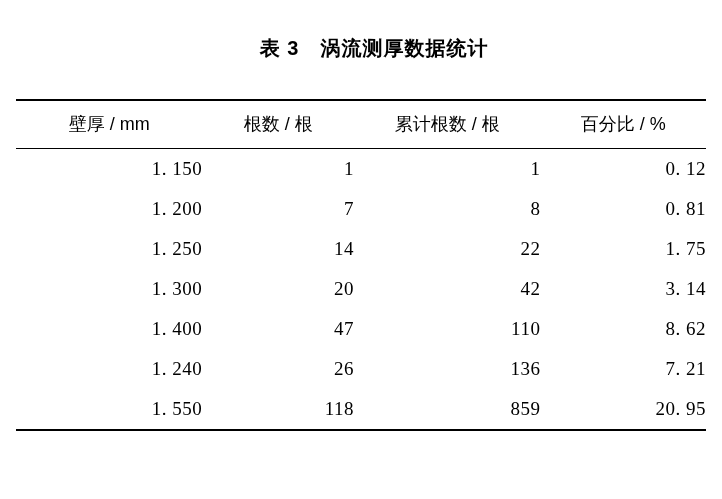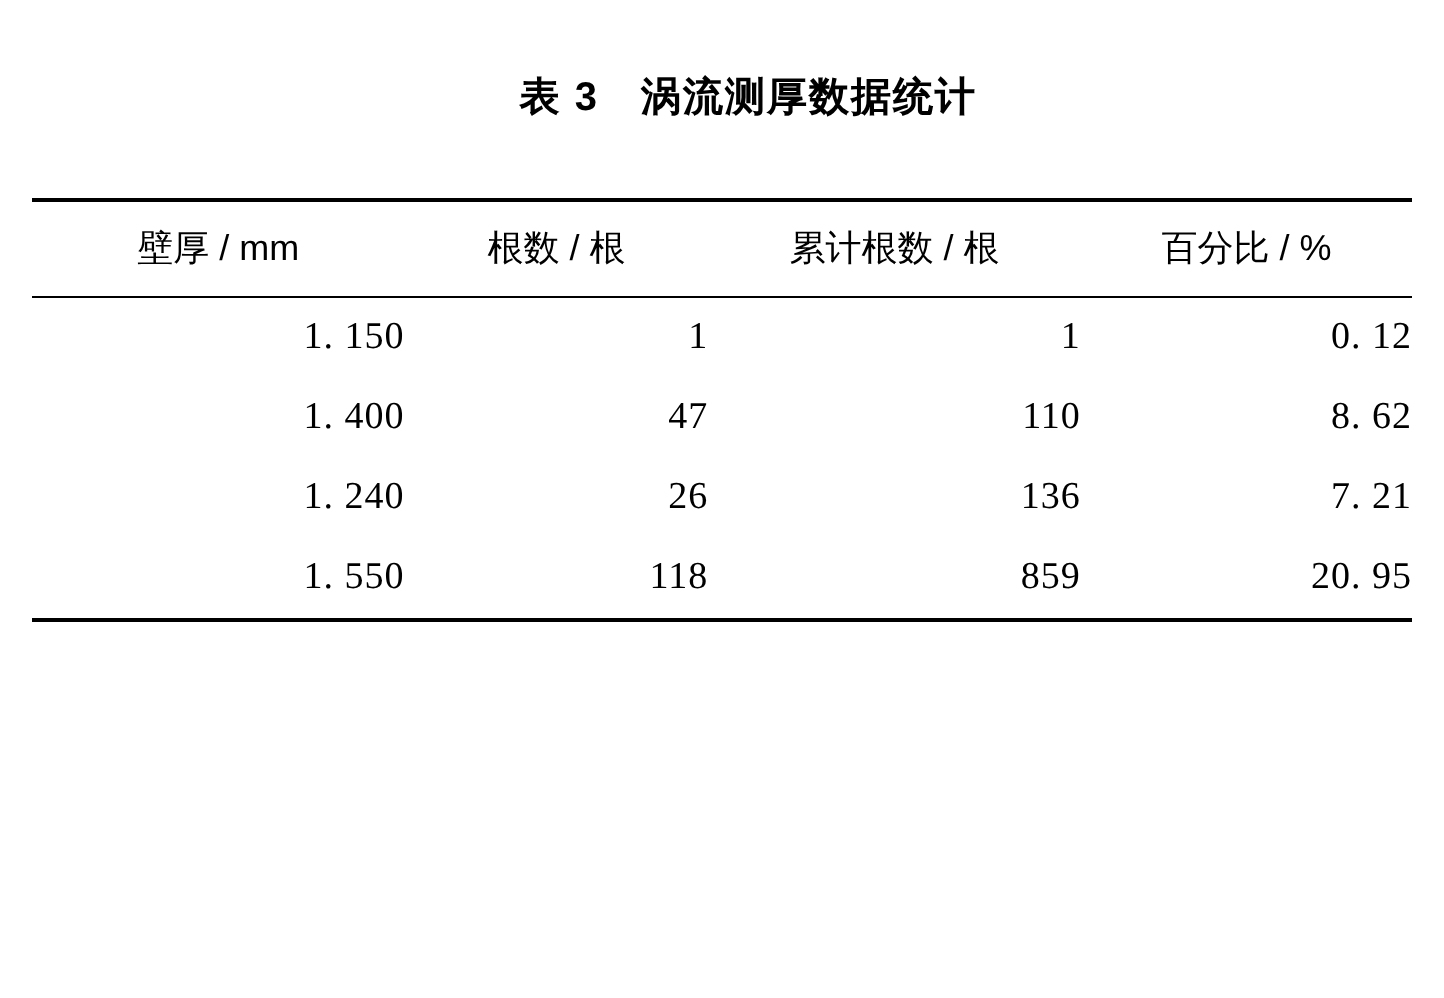"1. 200" tr { html: none -> <tr> <td>1. 200</td> <td>7</td> <td>8</td> <td>0. 81</td> </tr> }
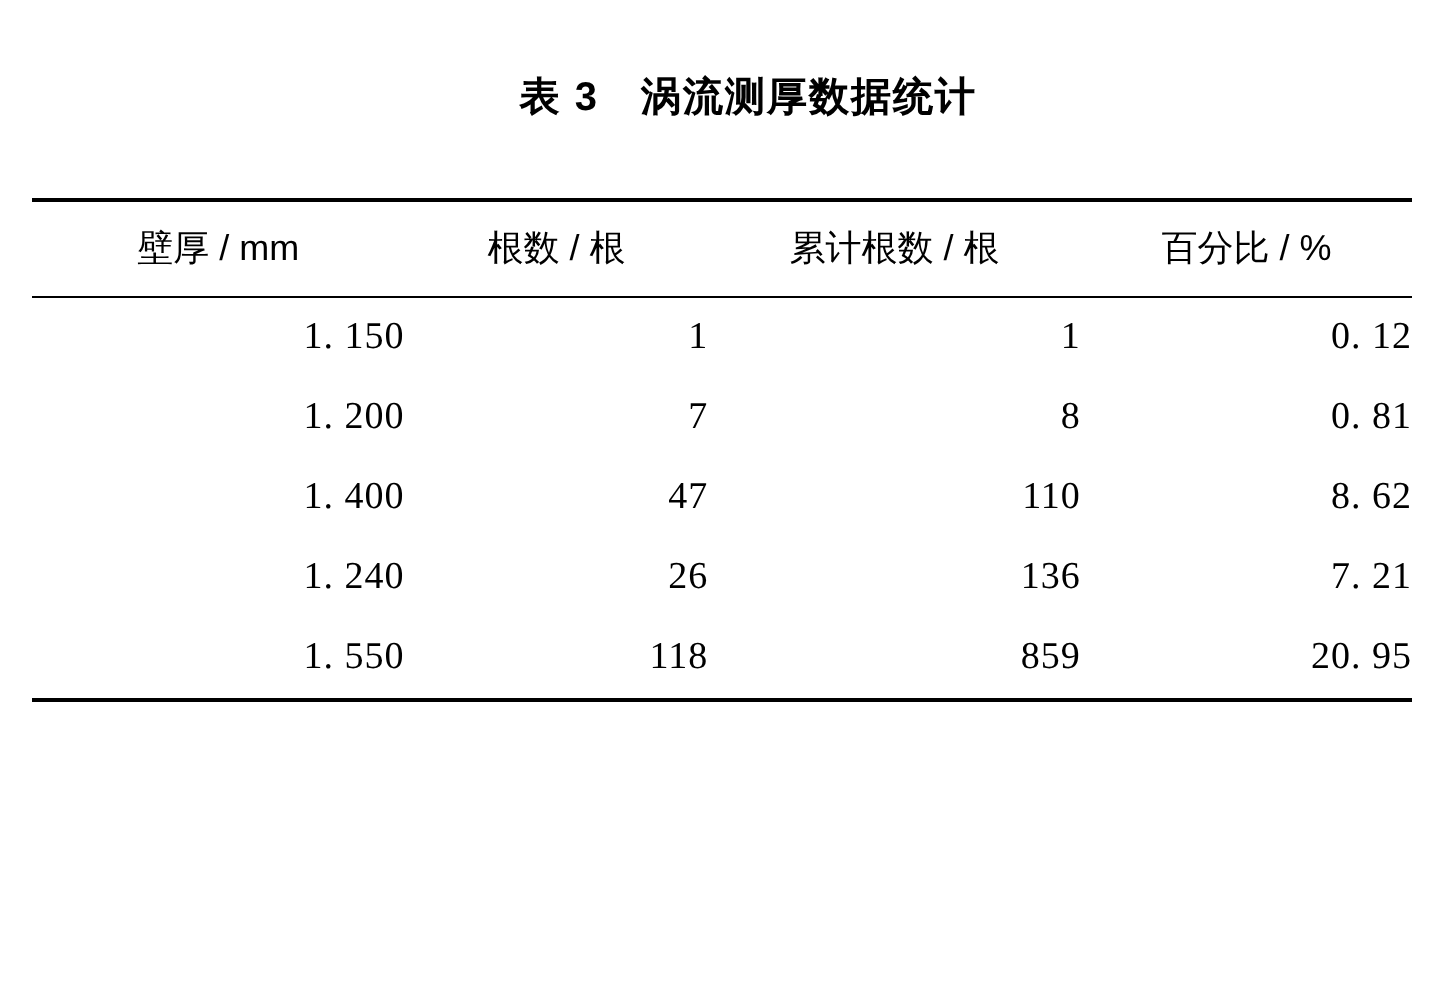"1. 250" tr { html: none -> <tr> <td>1. 250</td> <td>14</td> <td>22</td> <td>1. 75</td> </tr> }
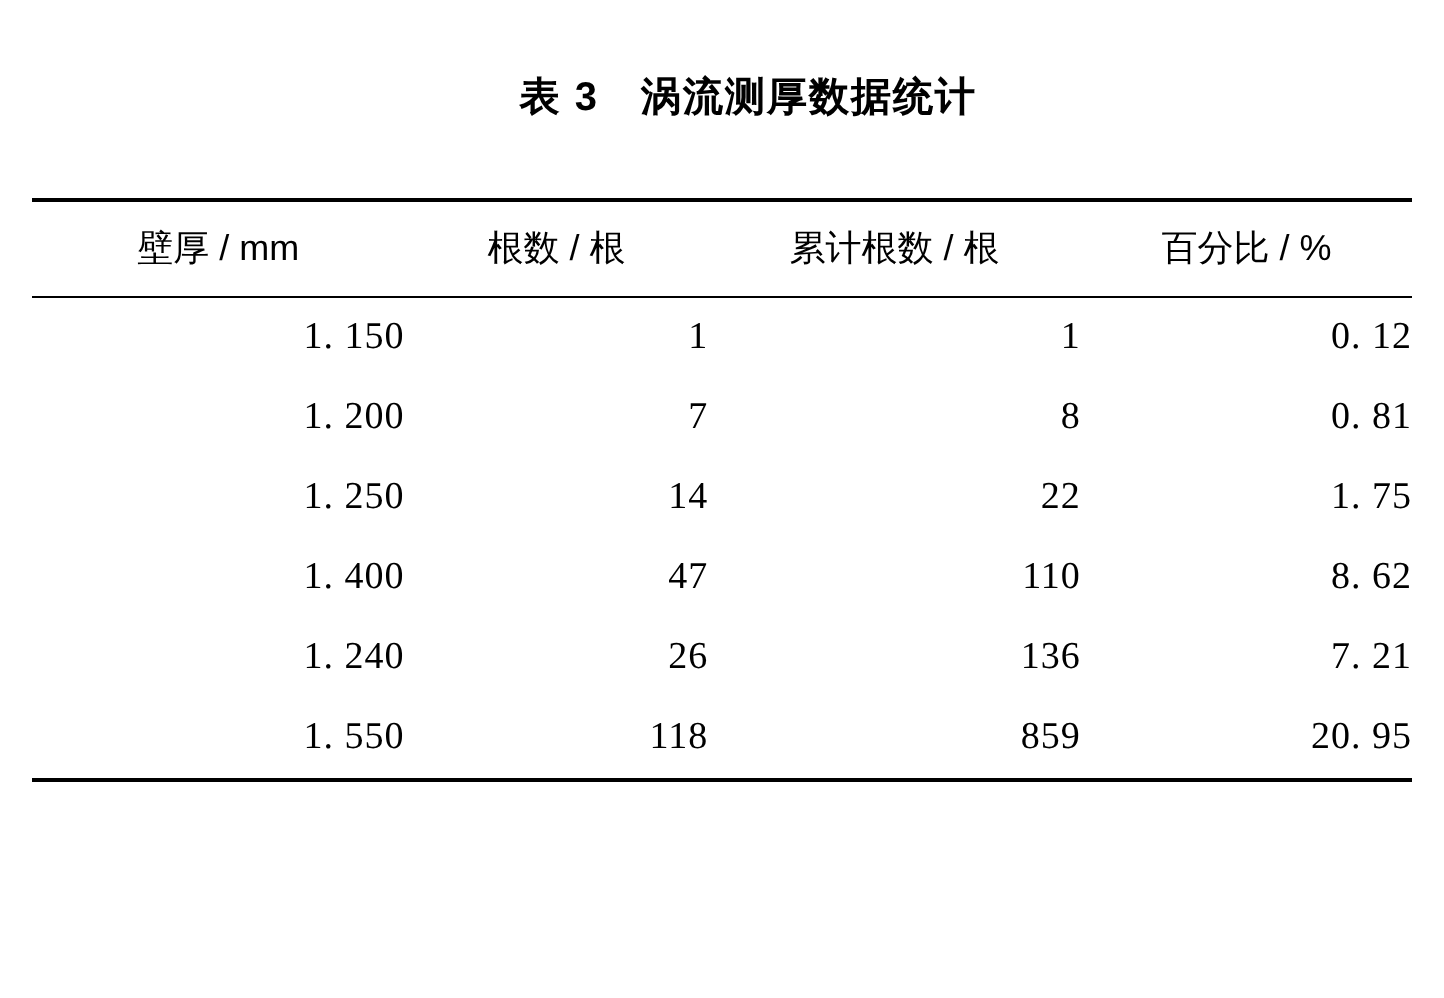"1. 300" tr { html: none -> <tr> <td>1. 300</td> <td>20</td> <td>42</td> <td>3. 14</td> </tr> }
